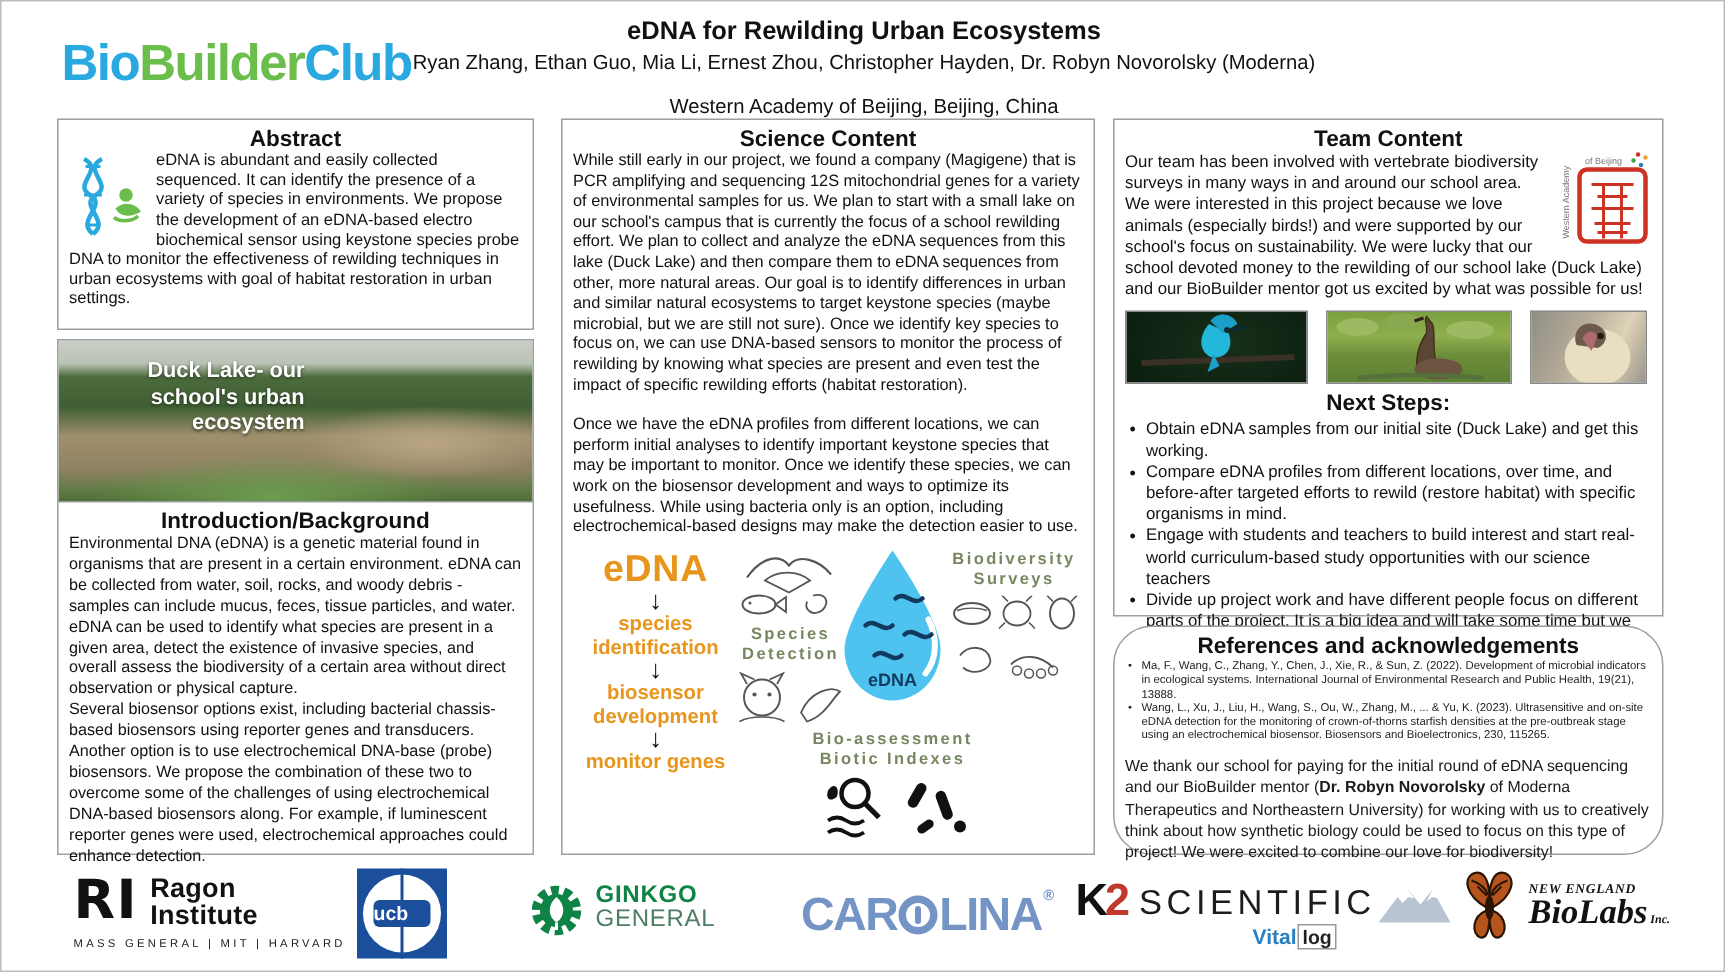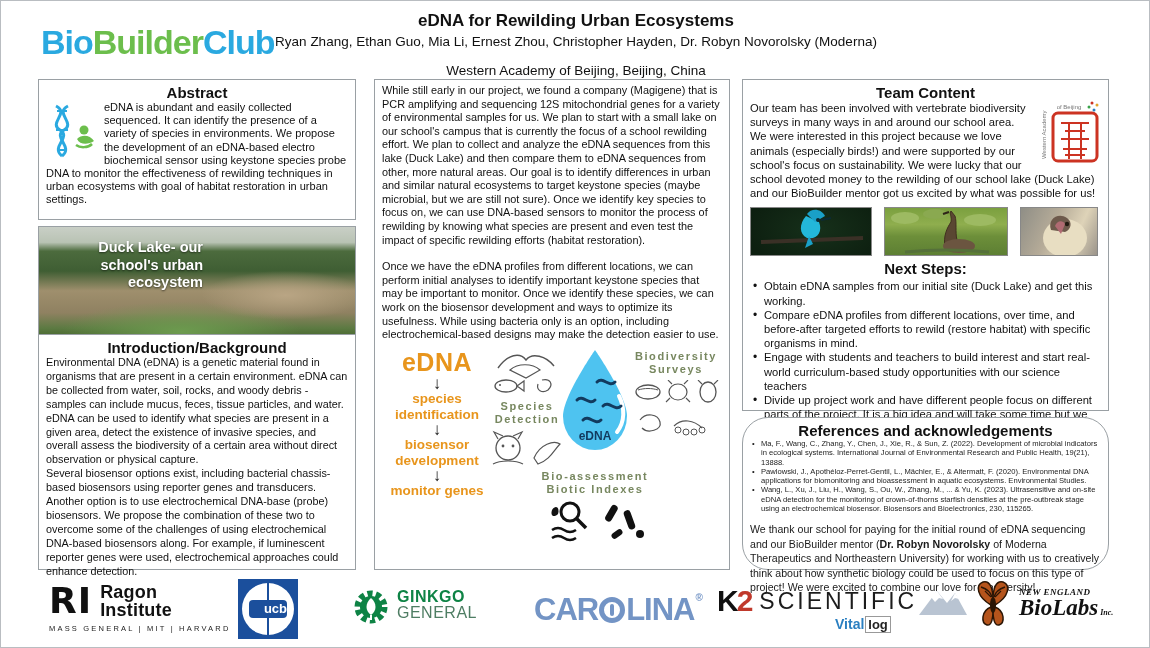"Science Content" h2 { html: none -> <h2>Science Content</h2> }
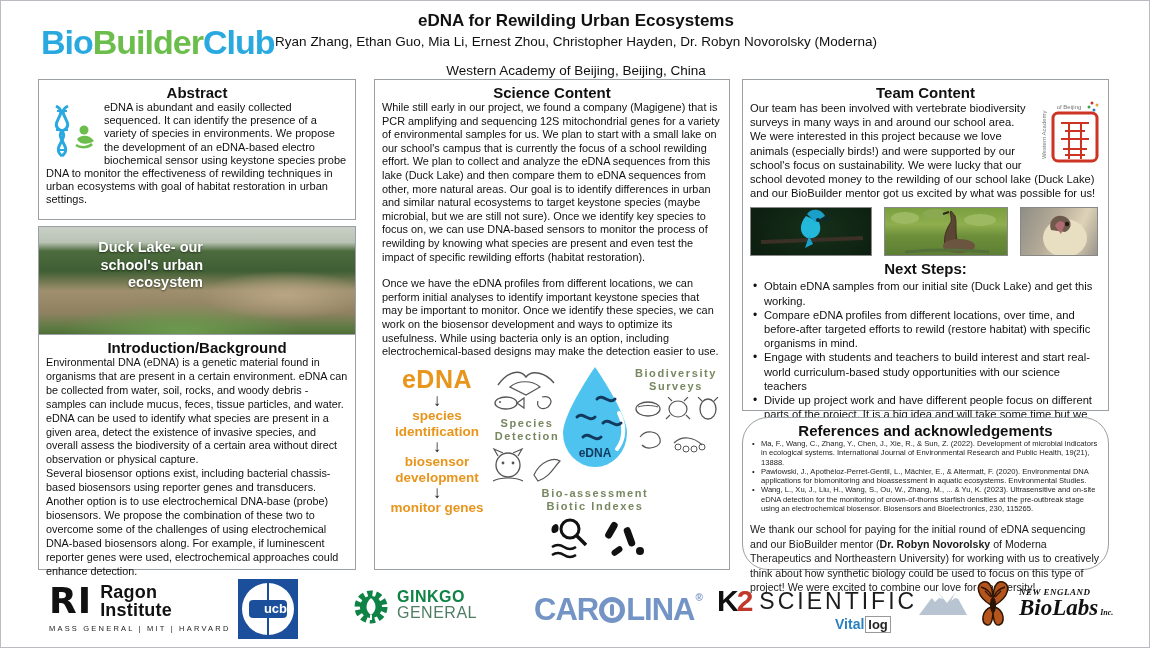"Pawlowski, J., Apothéloz-Perret-Gentil," div.ref-item { html: <div>Pawlowski, J., Apothéloz-Perret-Gentil, L., Mächler, E., &amp; Altermatt, F. (2020). Environmental DNA applications for biomonitoring and bioassessment in aquatic ecosystems. Environmental Studies.</div> -> none }
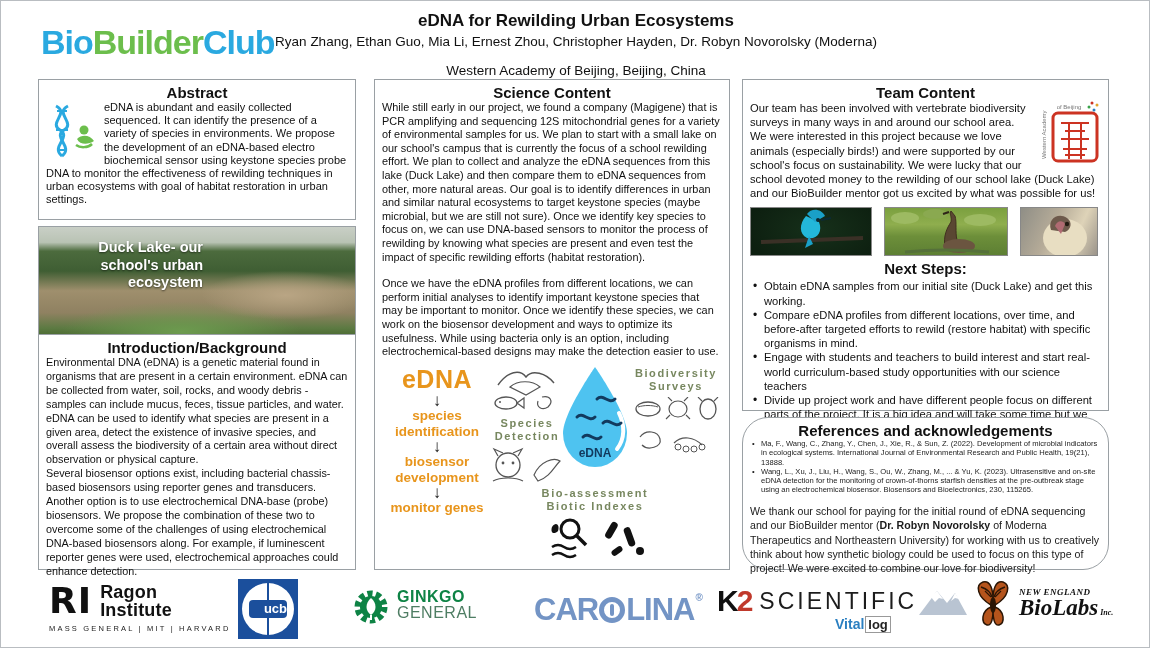"ucb" .ucb-band { text-align: right -> left }
